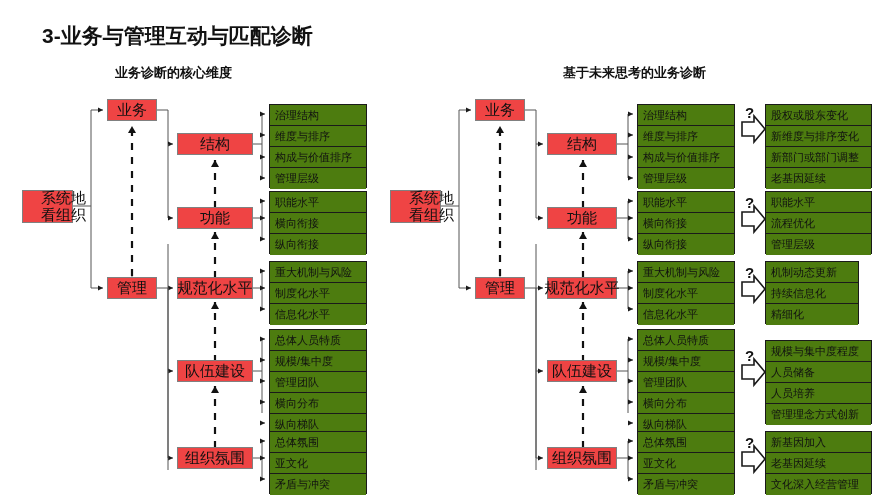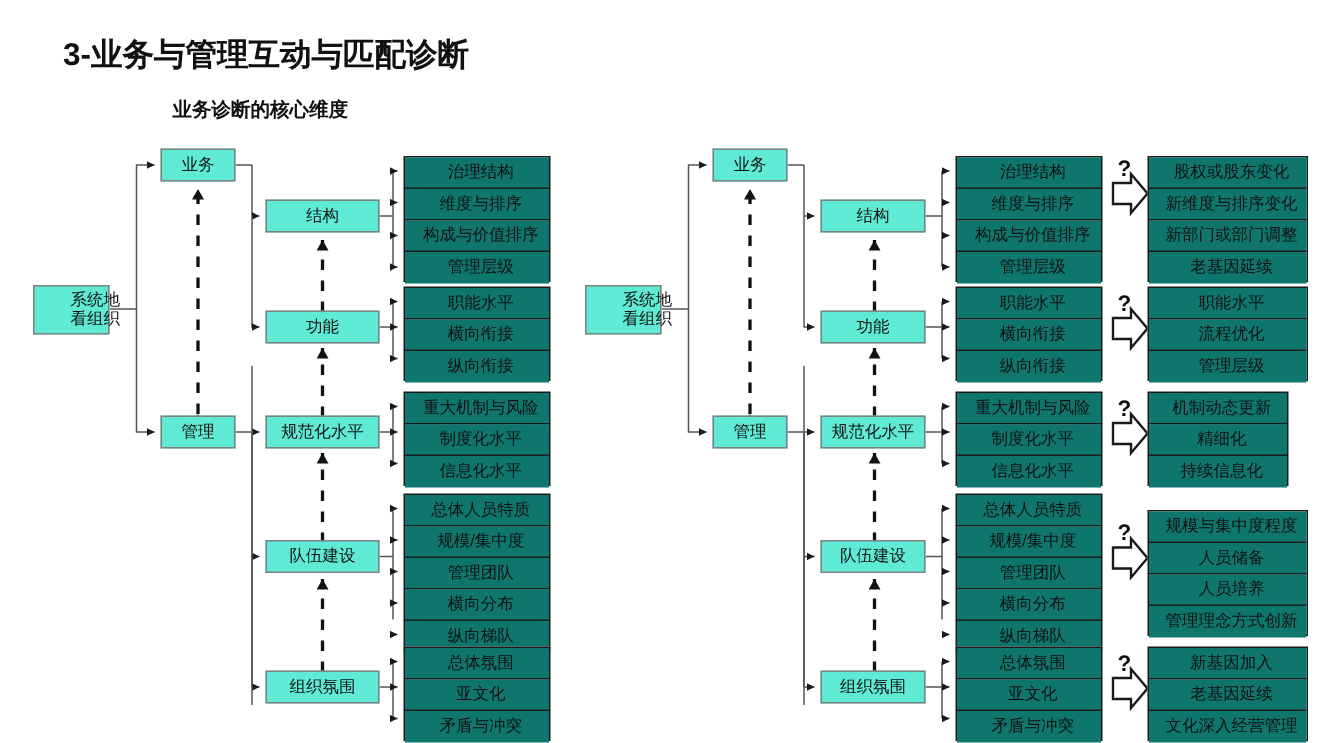"基于未来思考的业务诊断" div.panel-title { html: none -> <div>基于未来思考的业务诊断</div> }
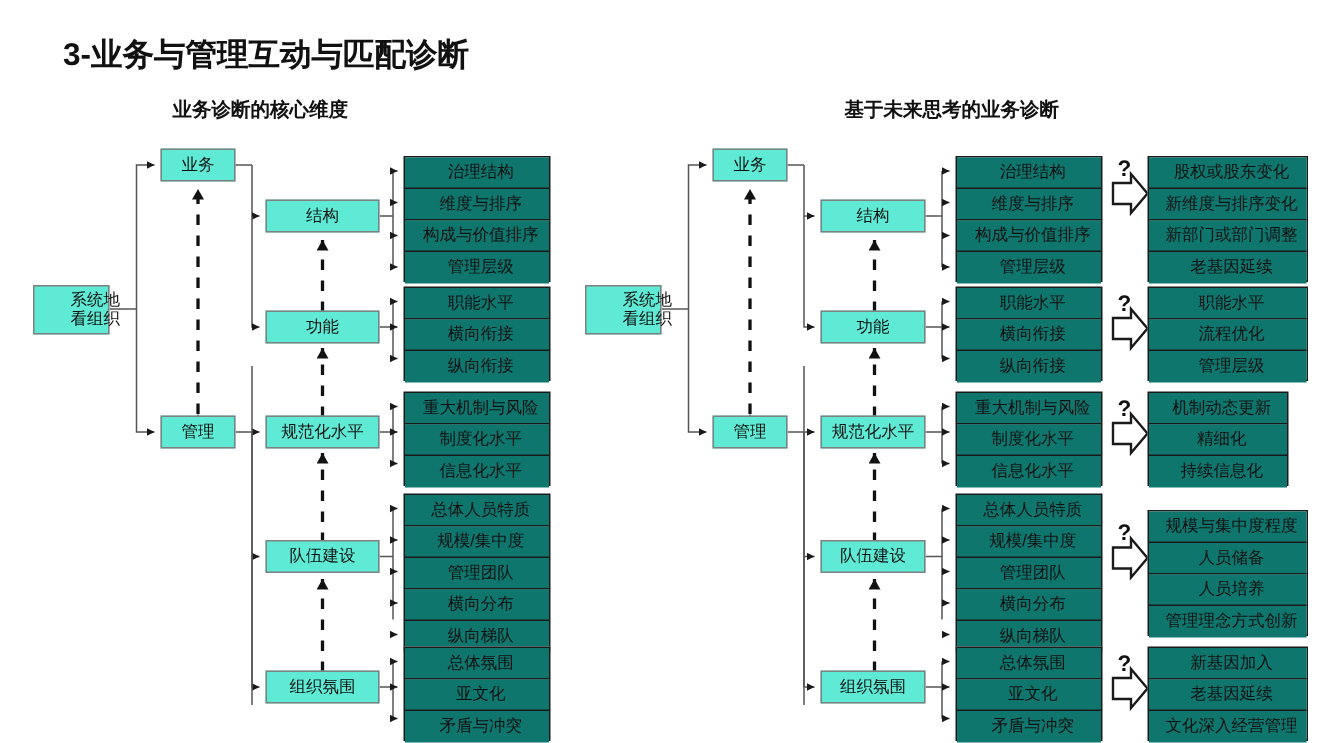"业务" .node { background: #5eead4 -> #ef4444; font-size: 11px -> 15px }
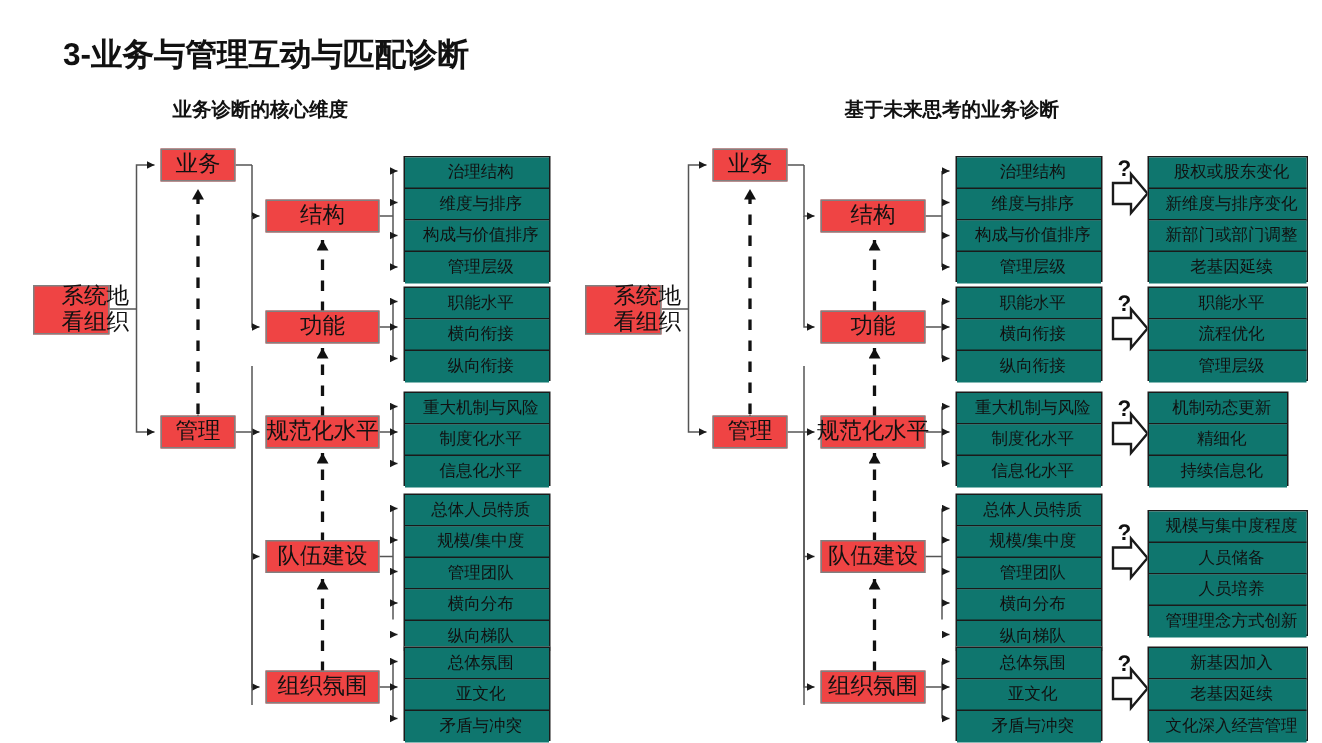"治理结构" .leafstack .leaf { background: #0f766e -> #4d7c0f; text-align: center -> none }
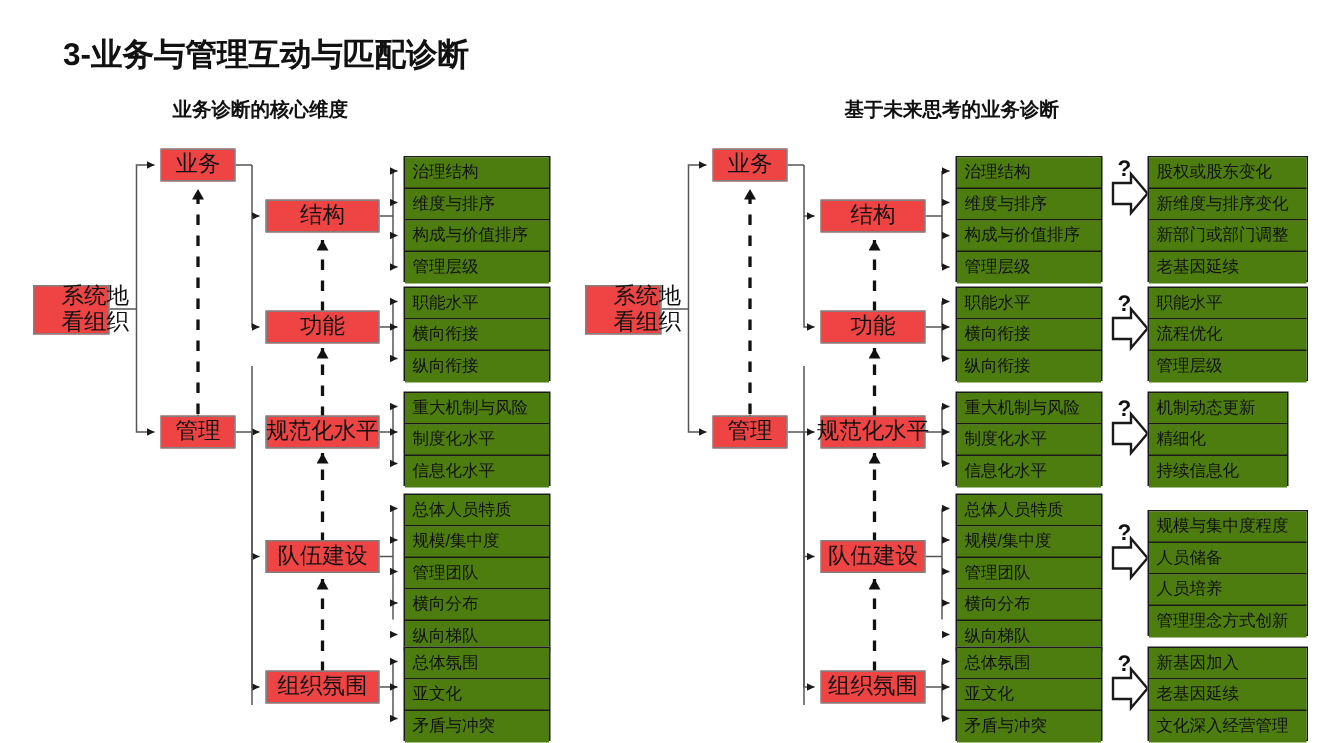"精细化" div.leaf { order: before "持续信息化" -> after "持续信息化" }
